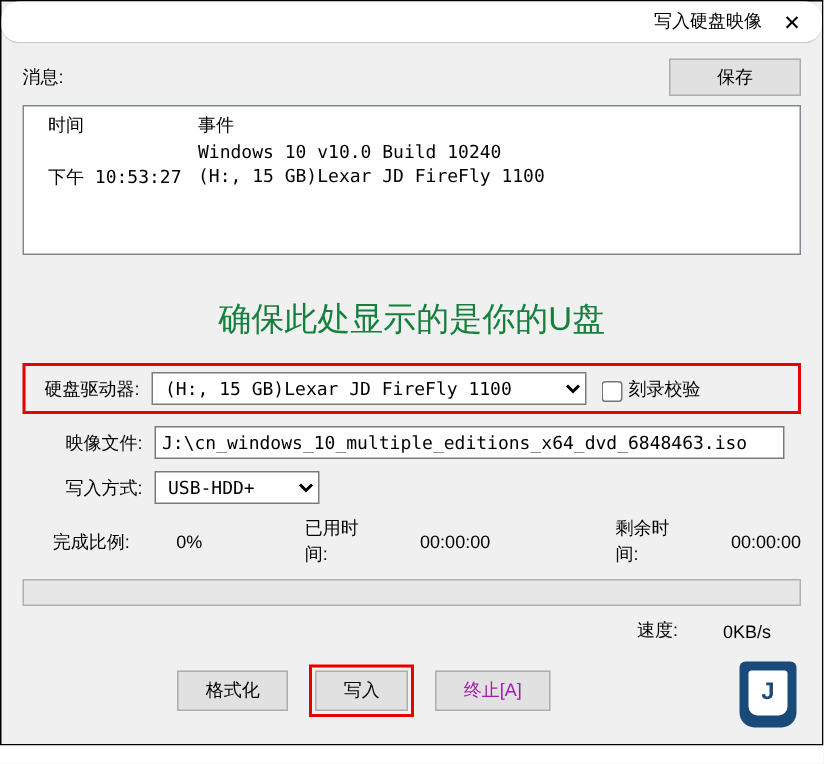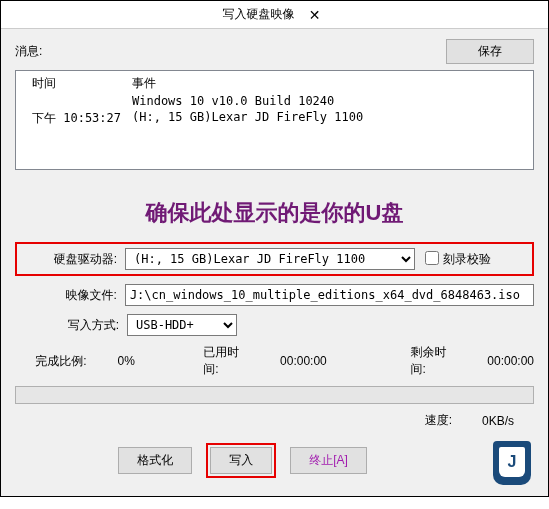"写入硬盘映像" .titlebar { border-radius: none -> 12px; justify-content: center -> flex-end }
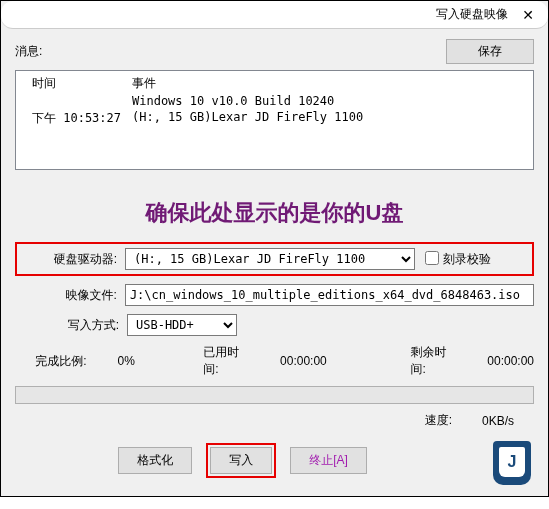"确保此处显示的是你的U盘" .annotation { color: #701a75 -> #15803d; font-weight: bold -> normal }
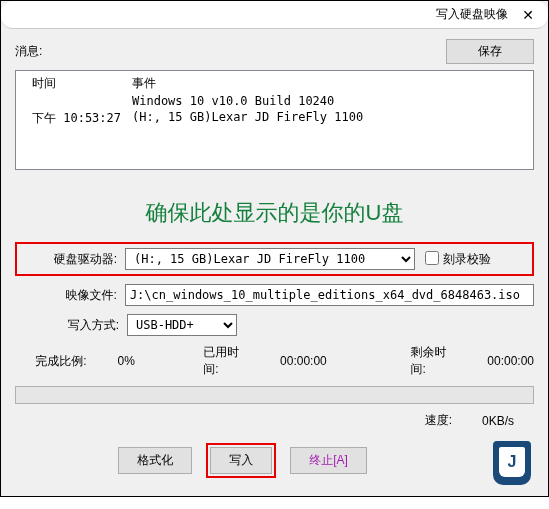"硬盘驱动器:" .form-label { margin-left: 24px -> none }
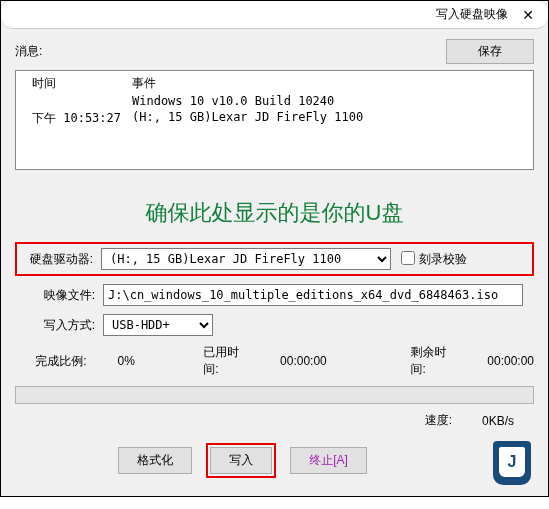"刻录校验" .checkbox-wrap { align-items: flex-start -> flex-end }
